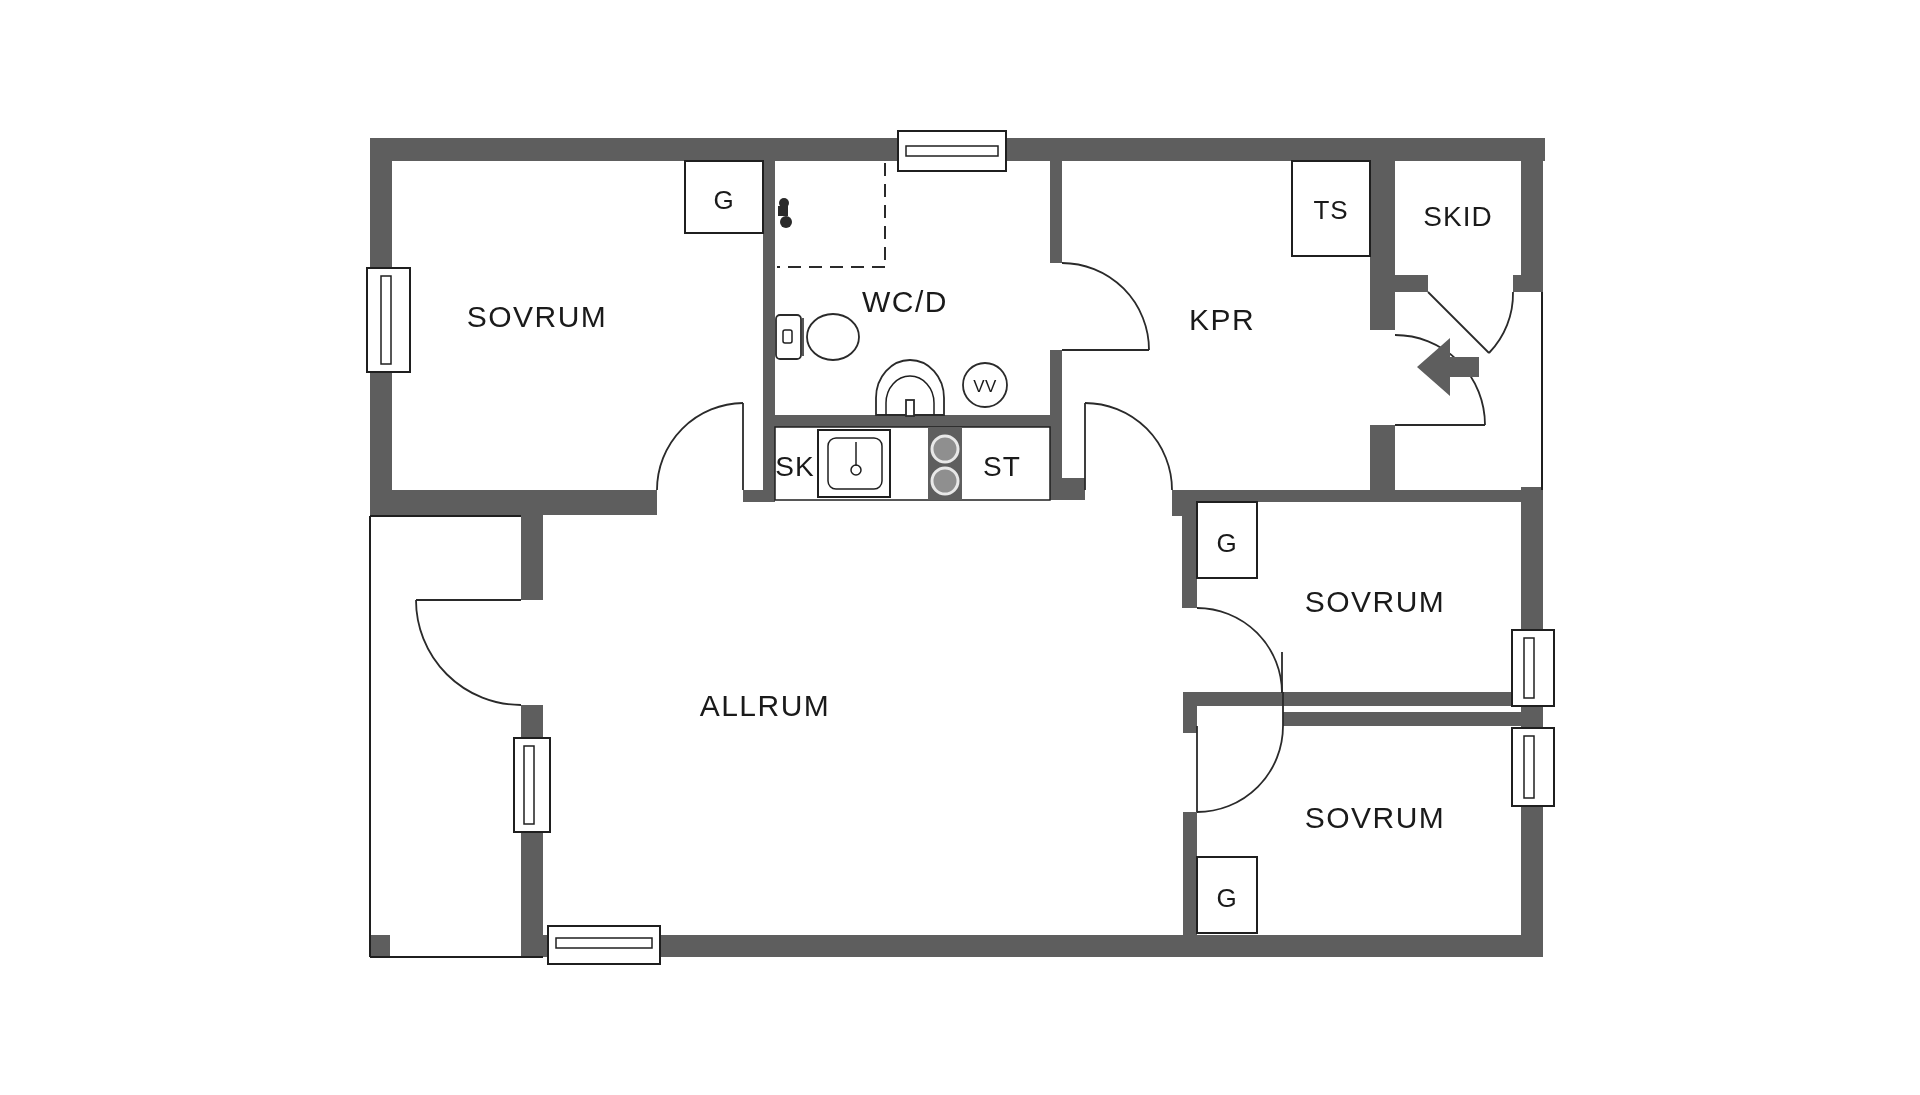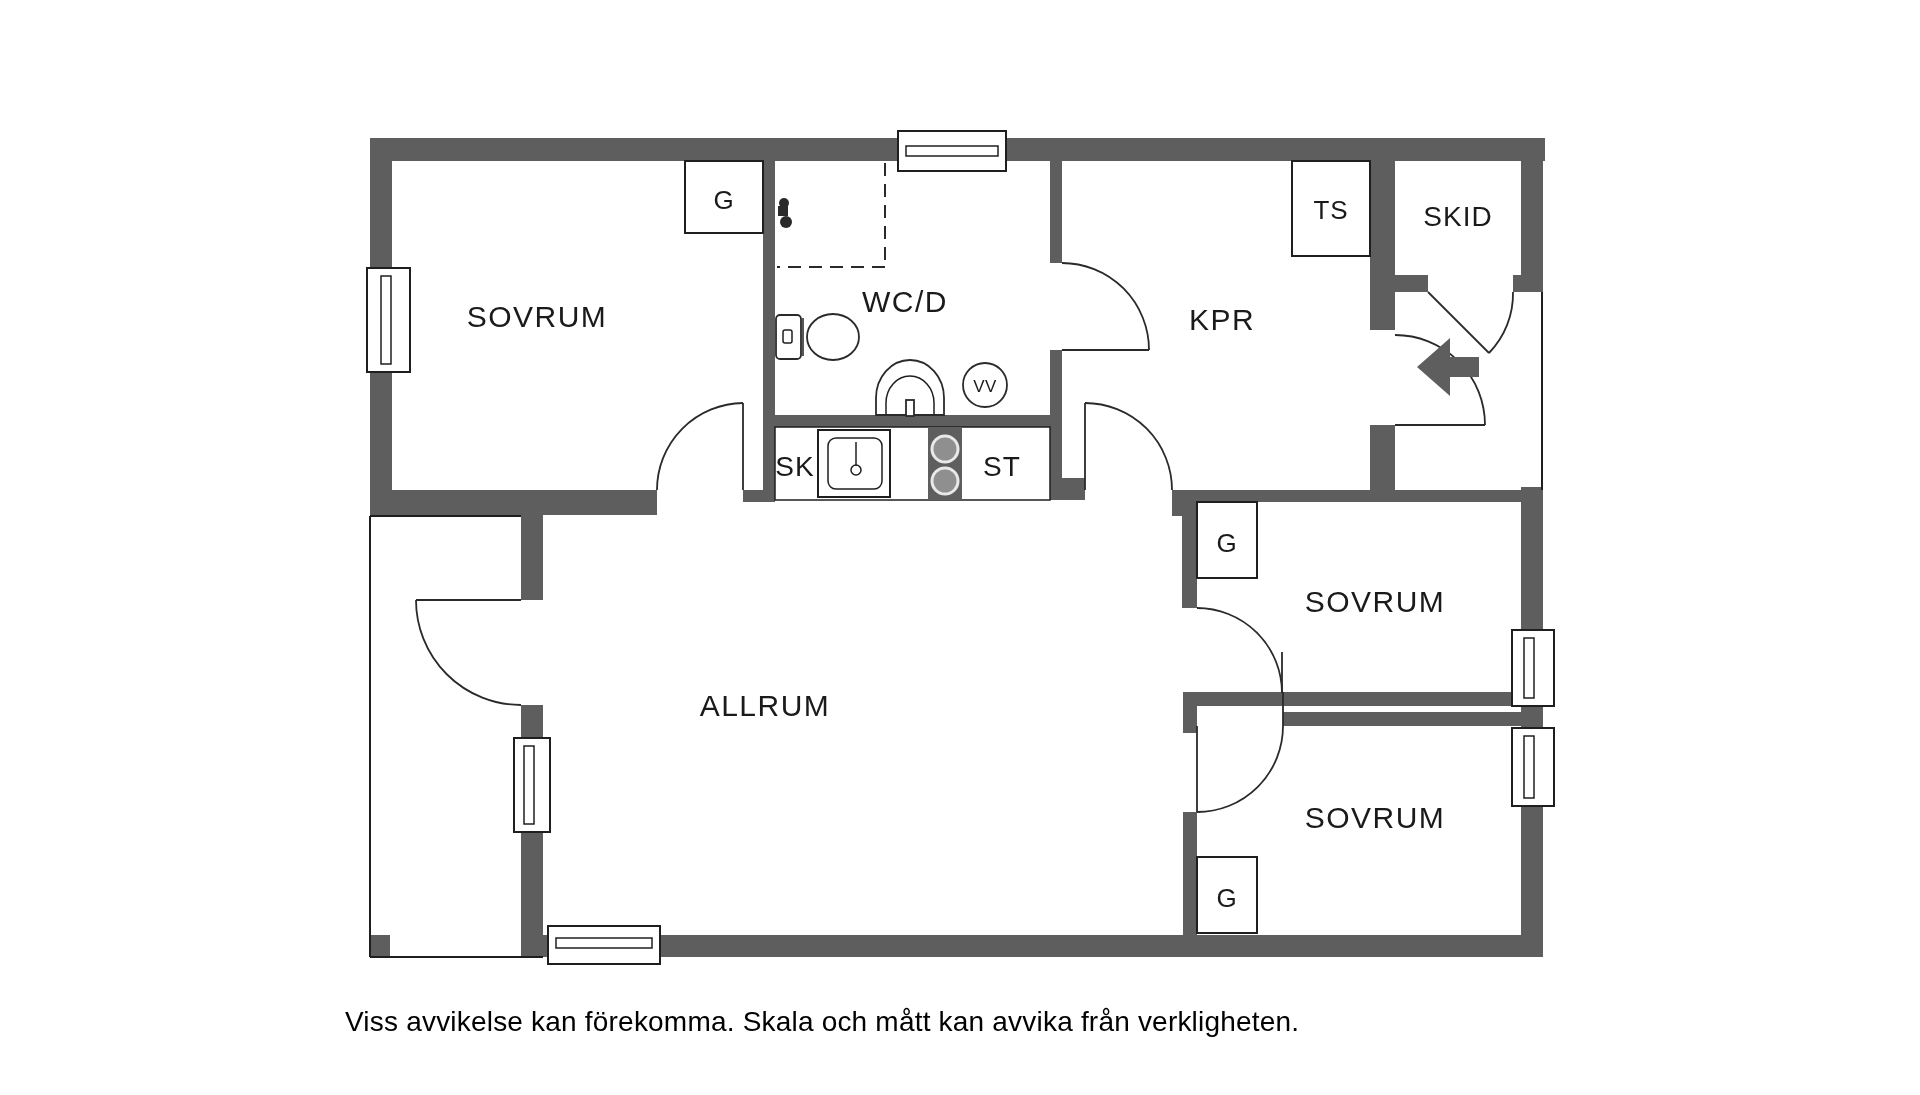"Viss avvikelse kan förekomma. Skala" div.disclaimer { html: <div>Viss avvikelse kan förekomma. Skala och mått kan avvika från verkligheten.</div> -> none }
